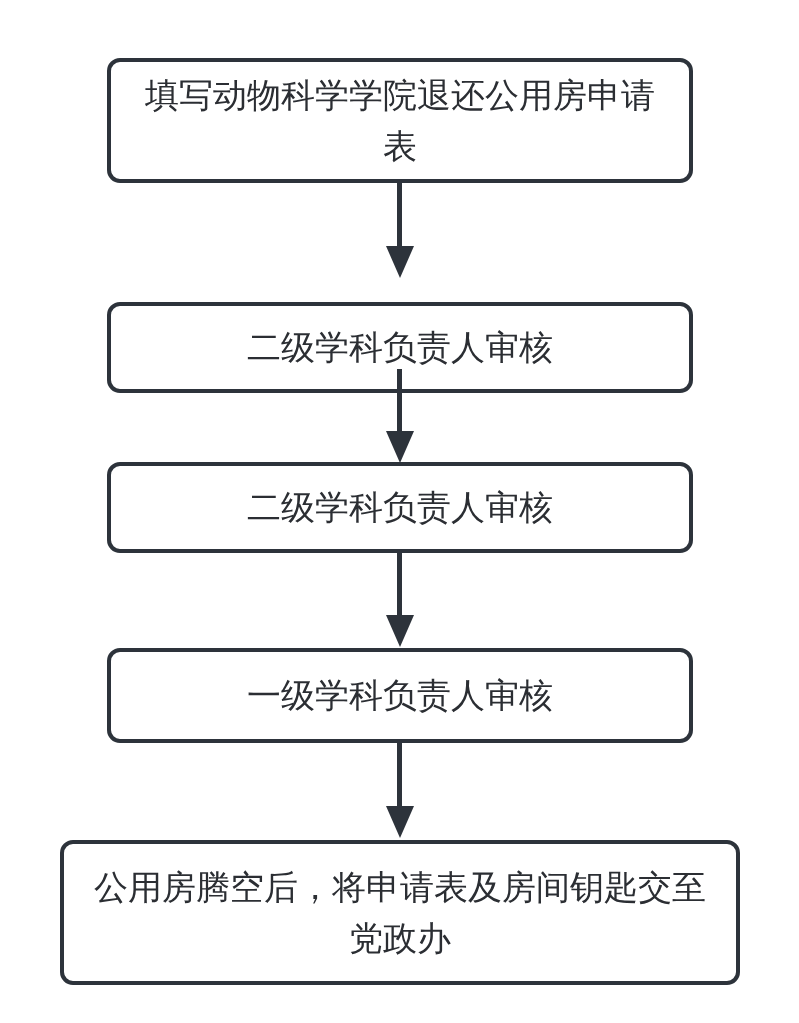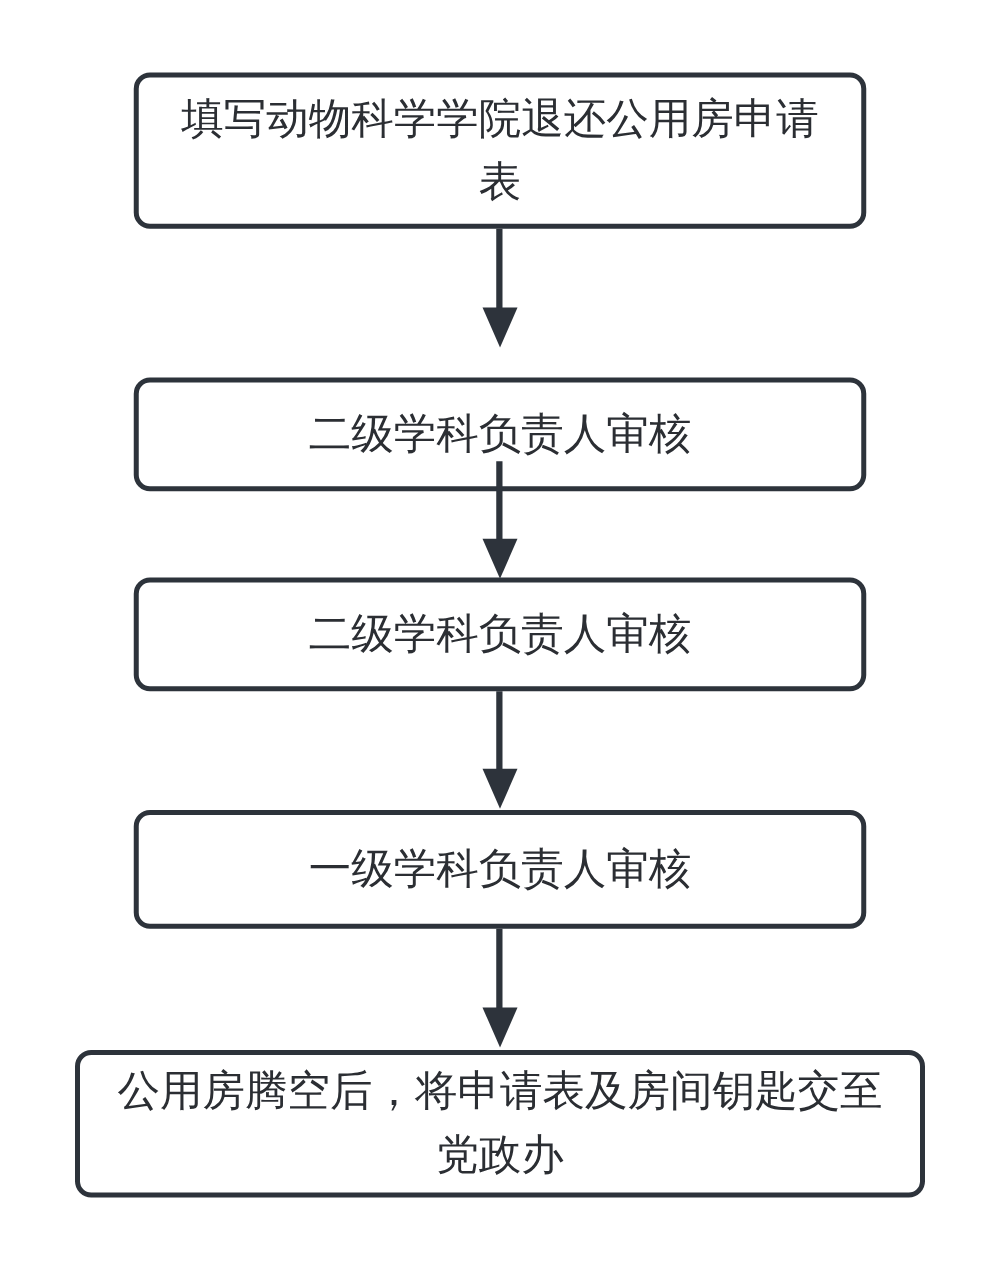"公用房腾空后，将申请表及房间钥匙交至党政办" .node-5 { height: 118px -> 145px }
